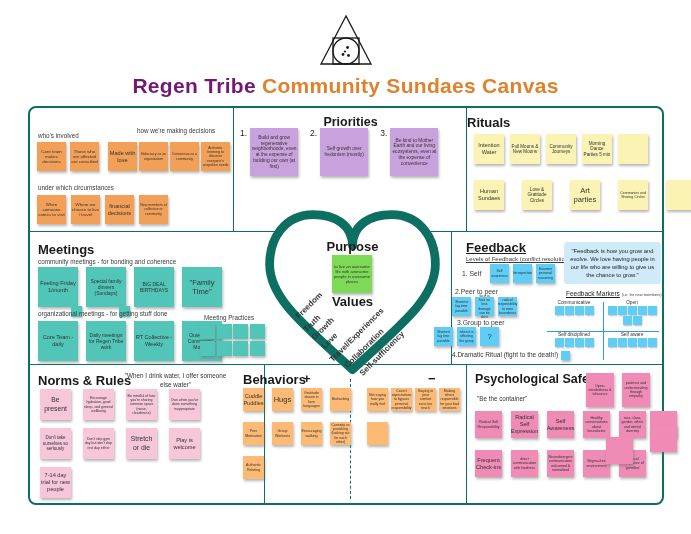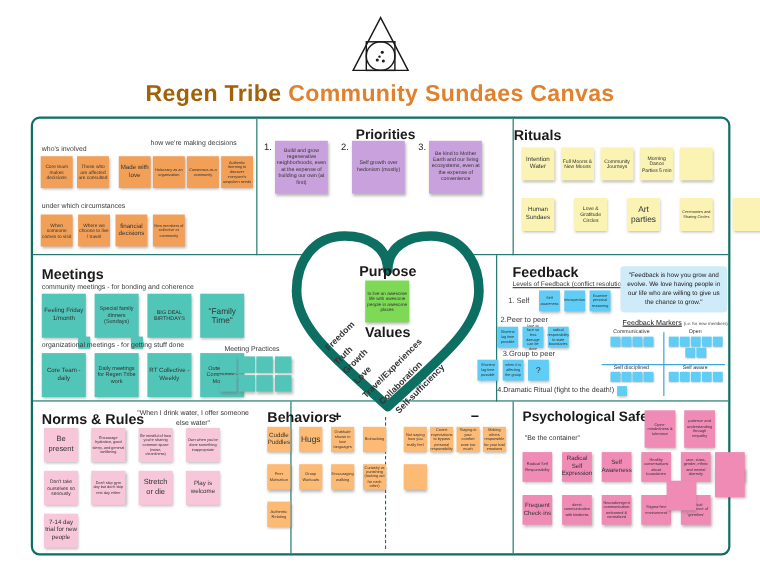"Regen Tribe" #title .t-teal { color: #a16207 -> #701a75 }
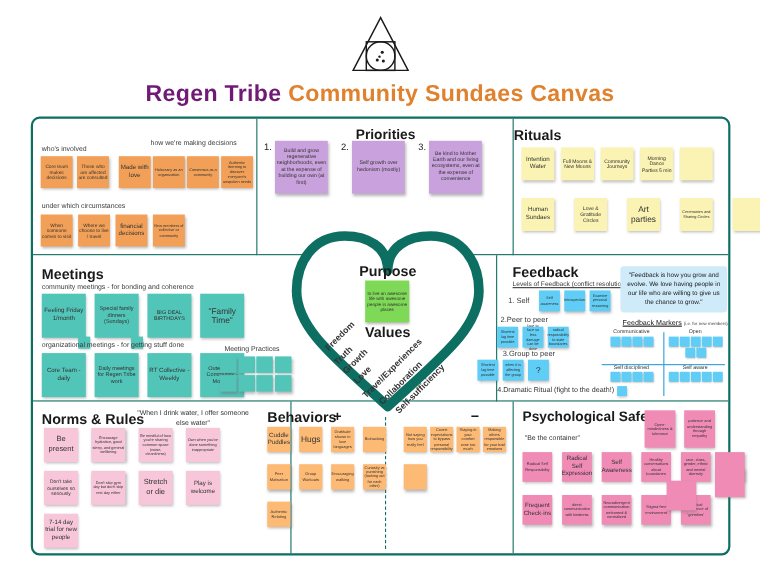"Feedback" div.h1 { text-decoration: none -> underline }
